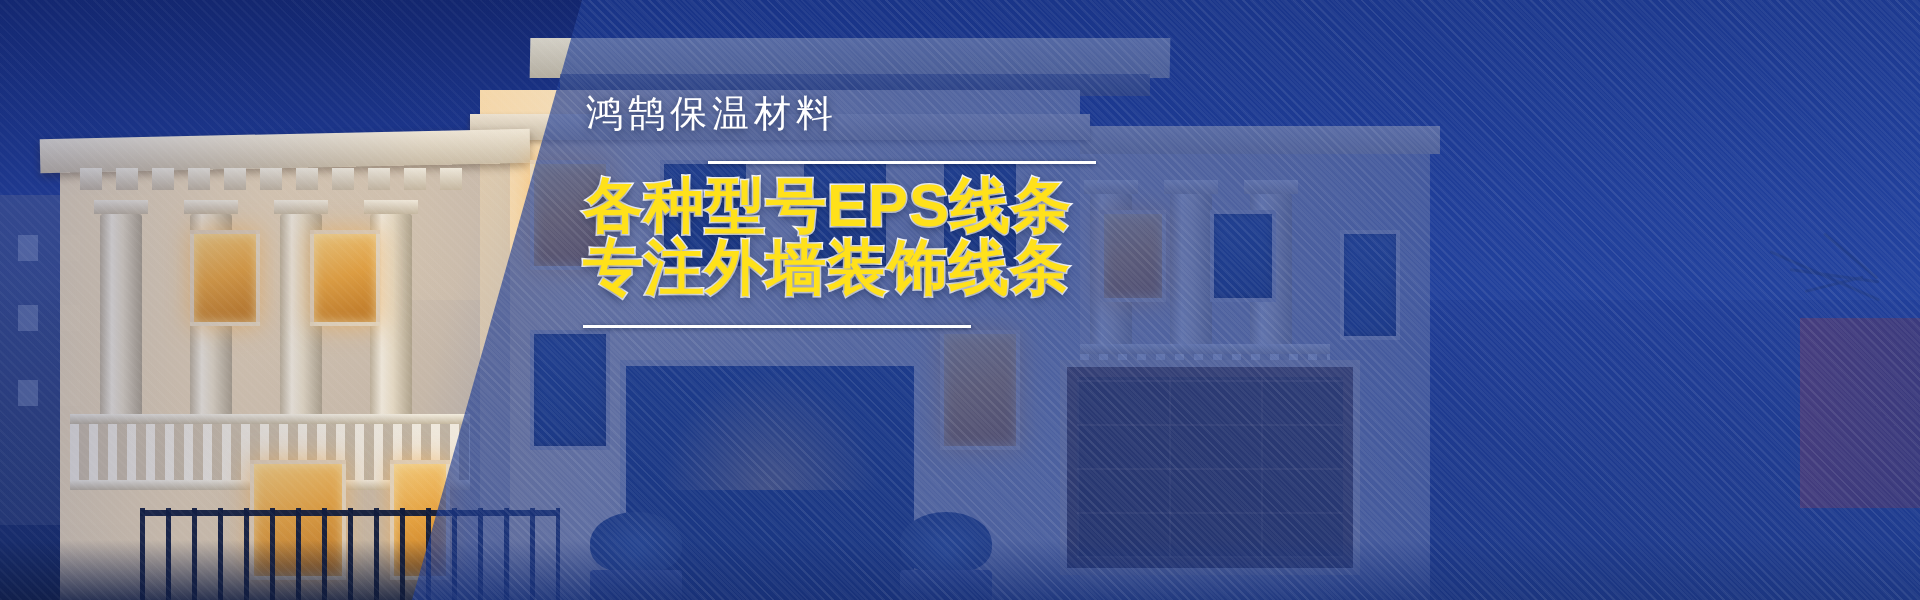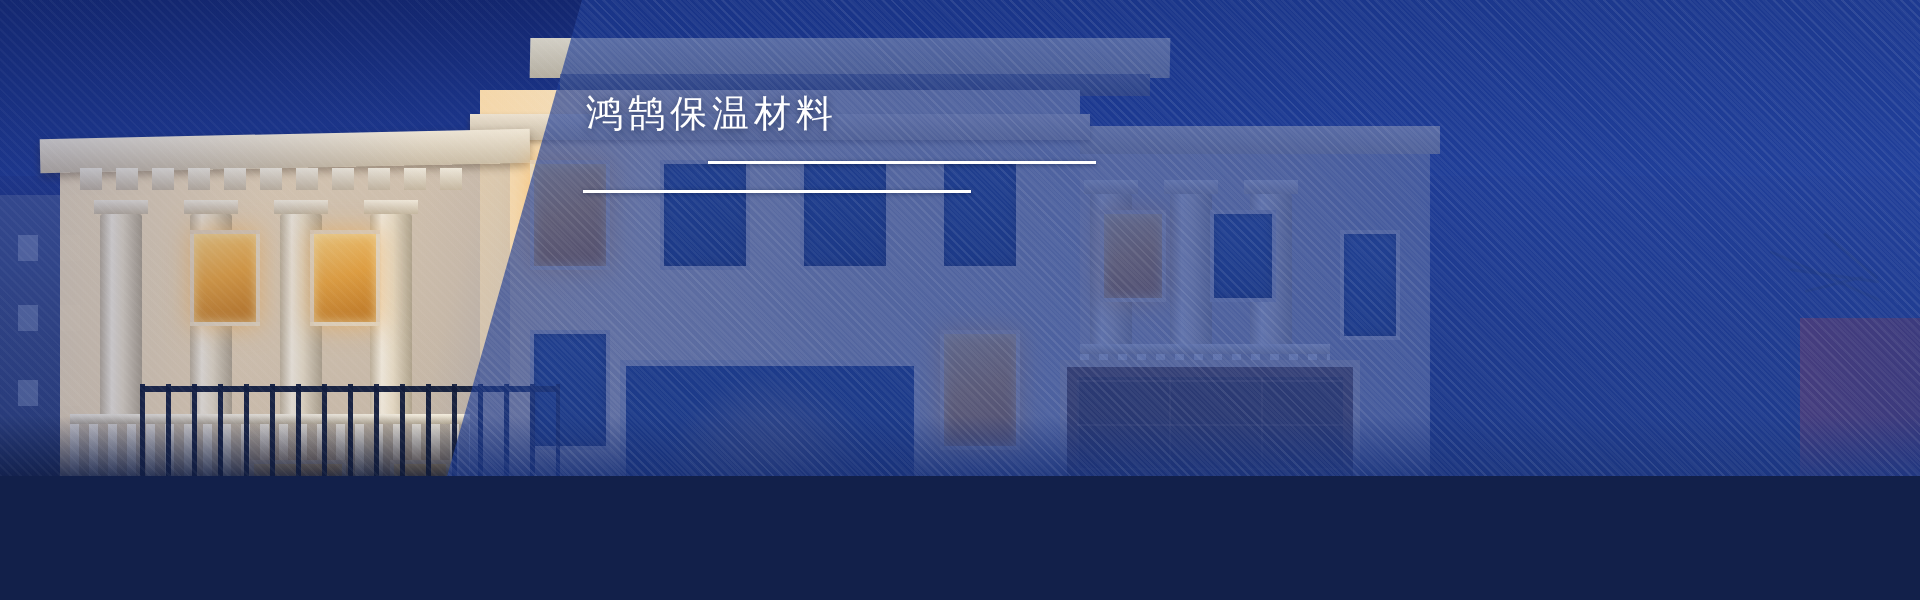"鸿鹄保温材料" .banner { height: 476px -> 600px }
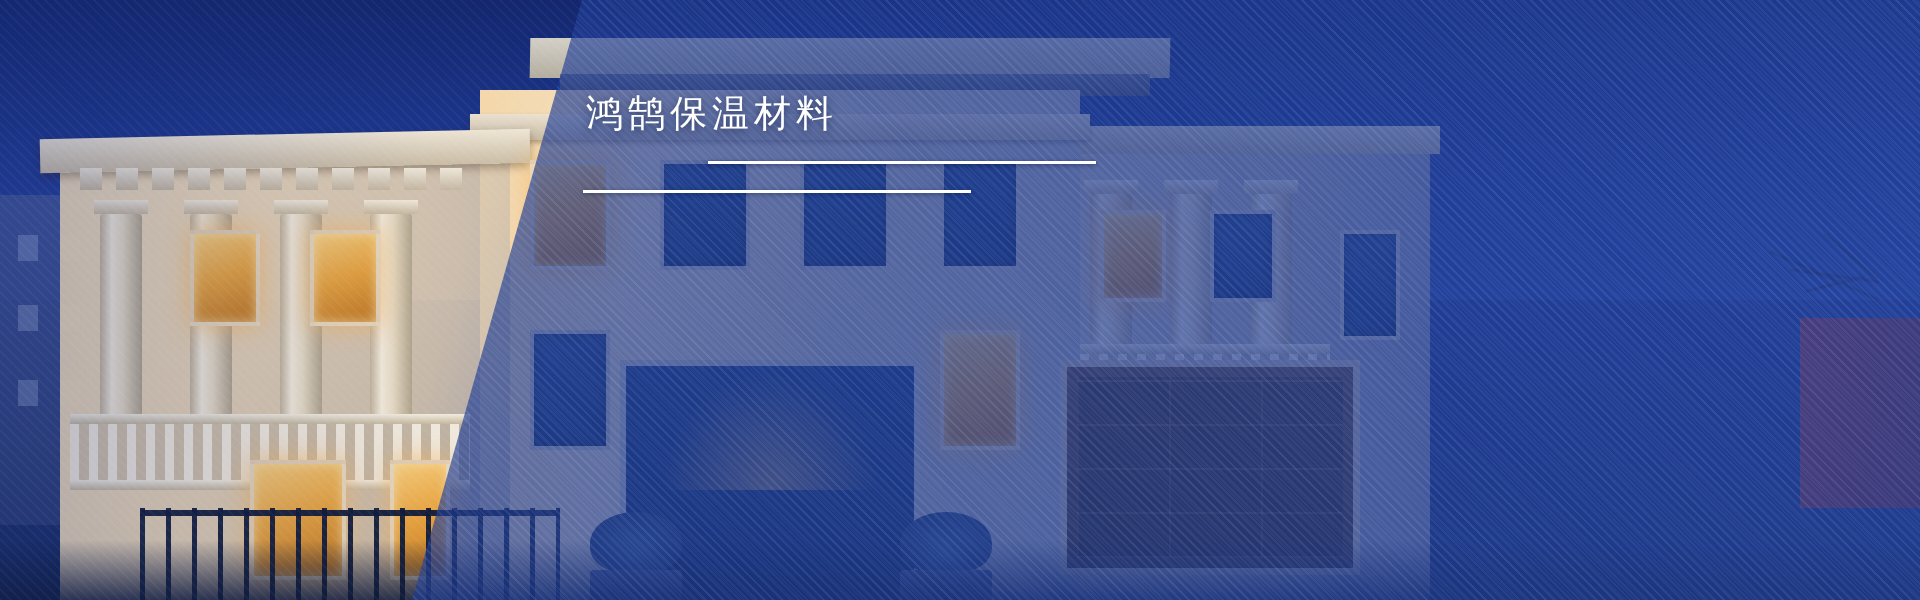"各种型号EPS线条" div.headline { html: none -> <div> <span>各种型号EPS线条</span> <span>专注外墙装饰线条</span> </div> }
